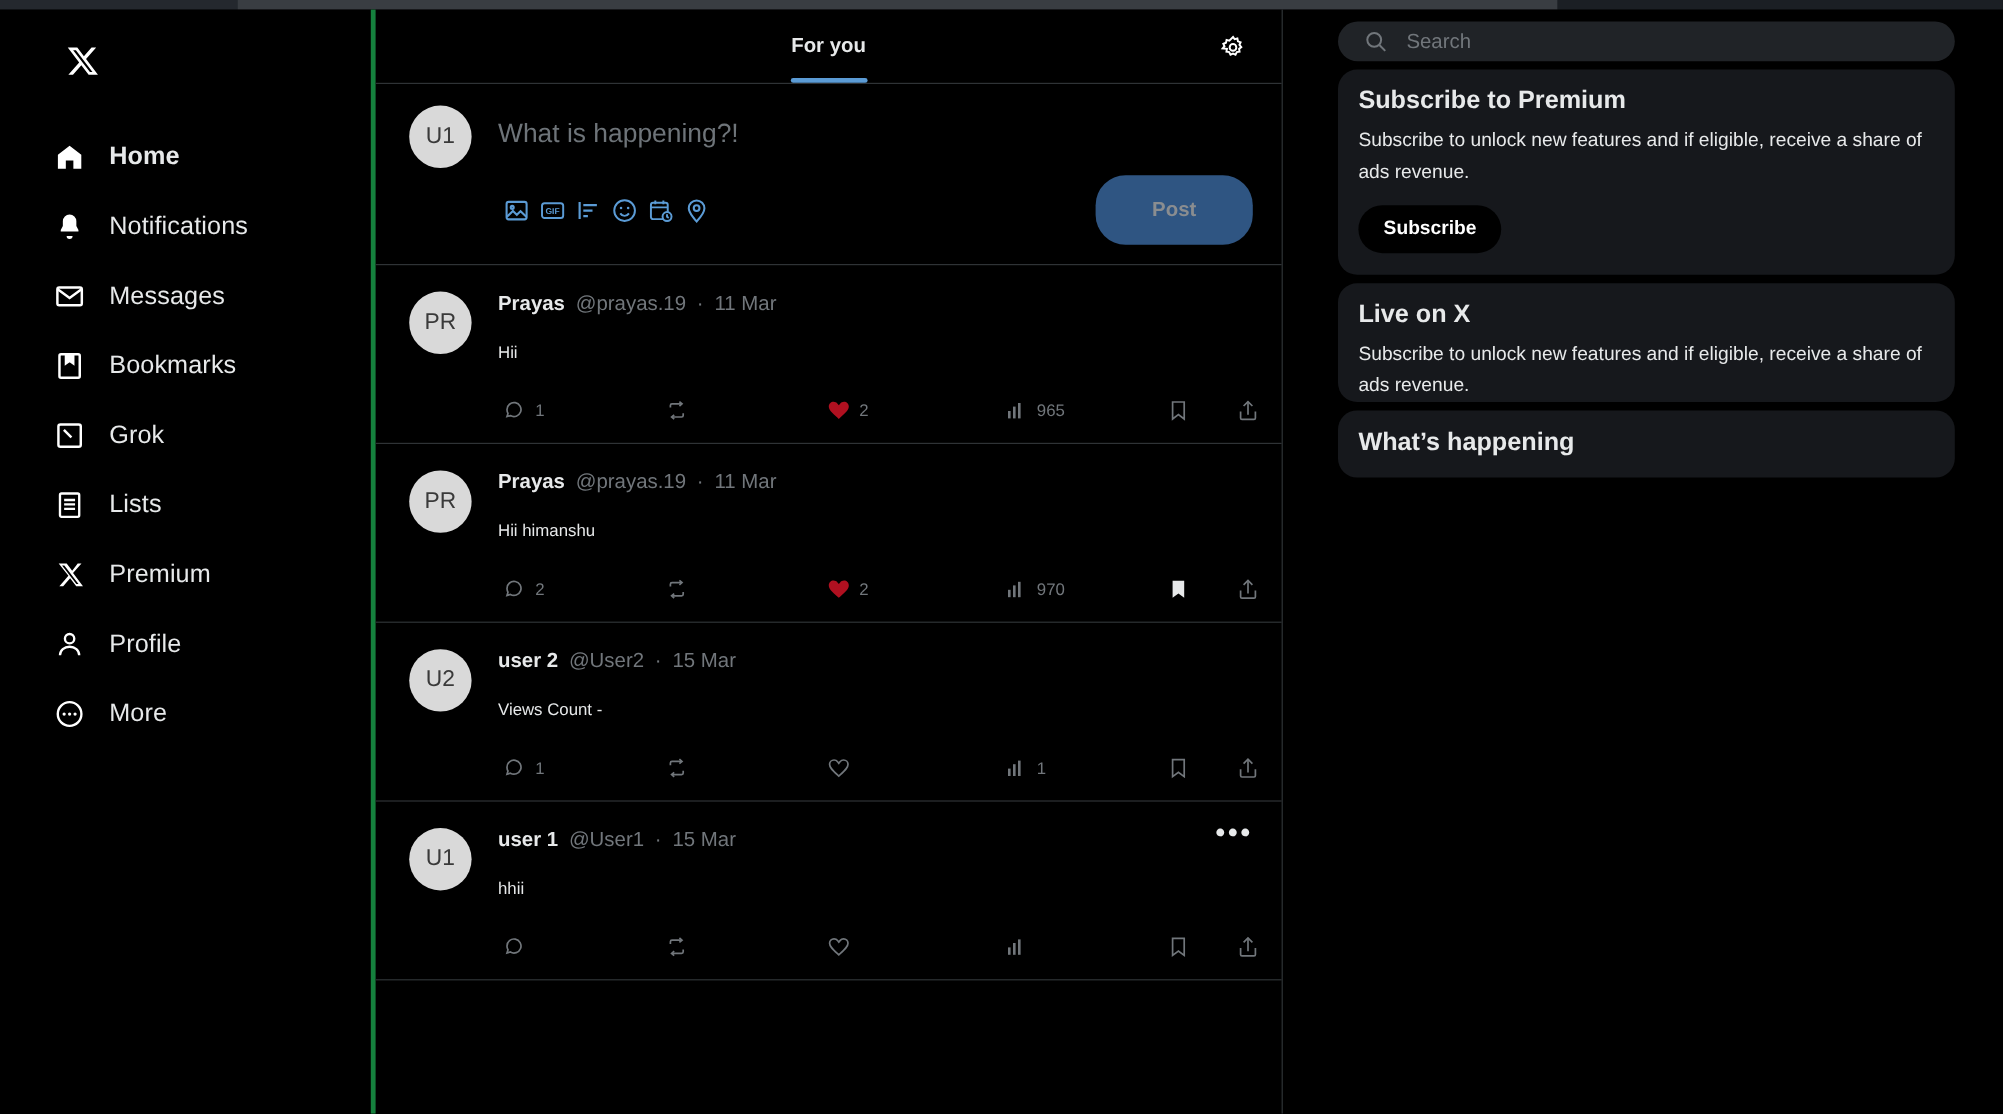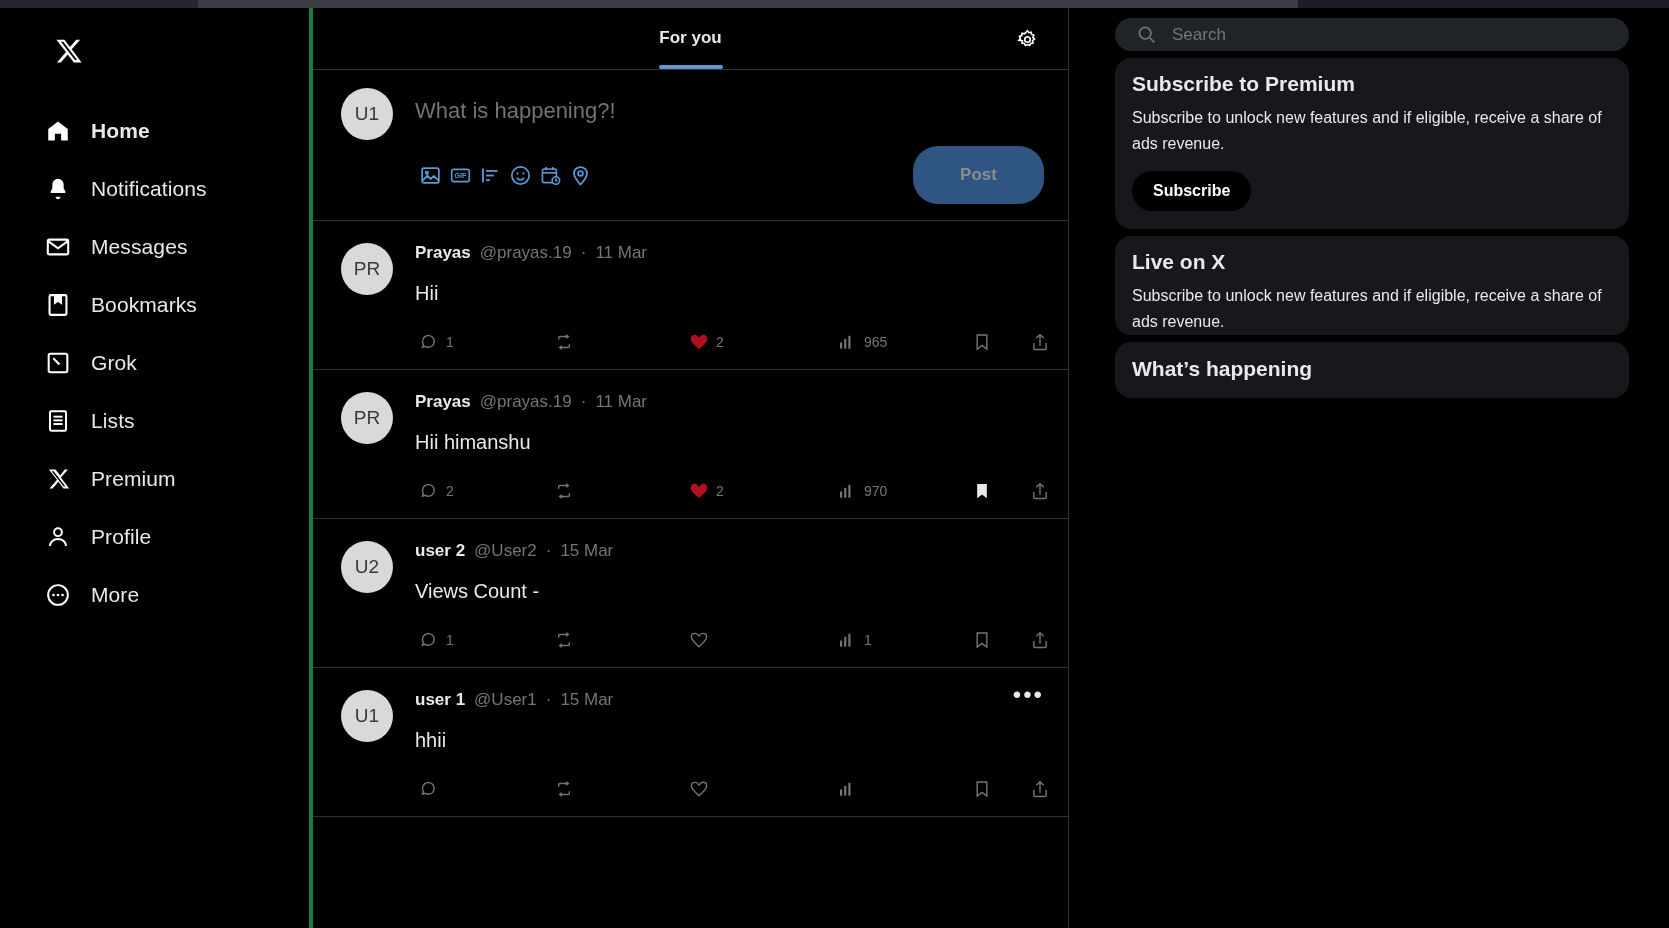"Hii" .post-text { font-size: 20px -> 14px }
